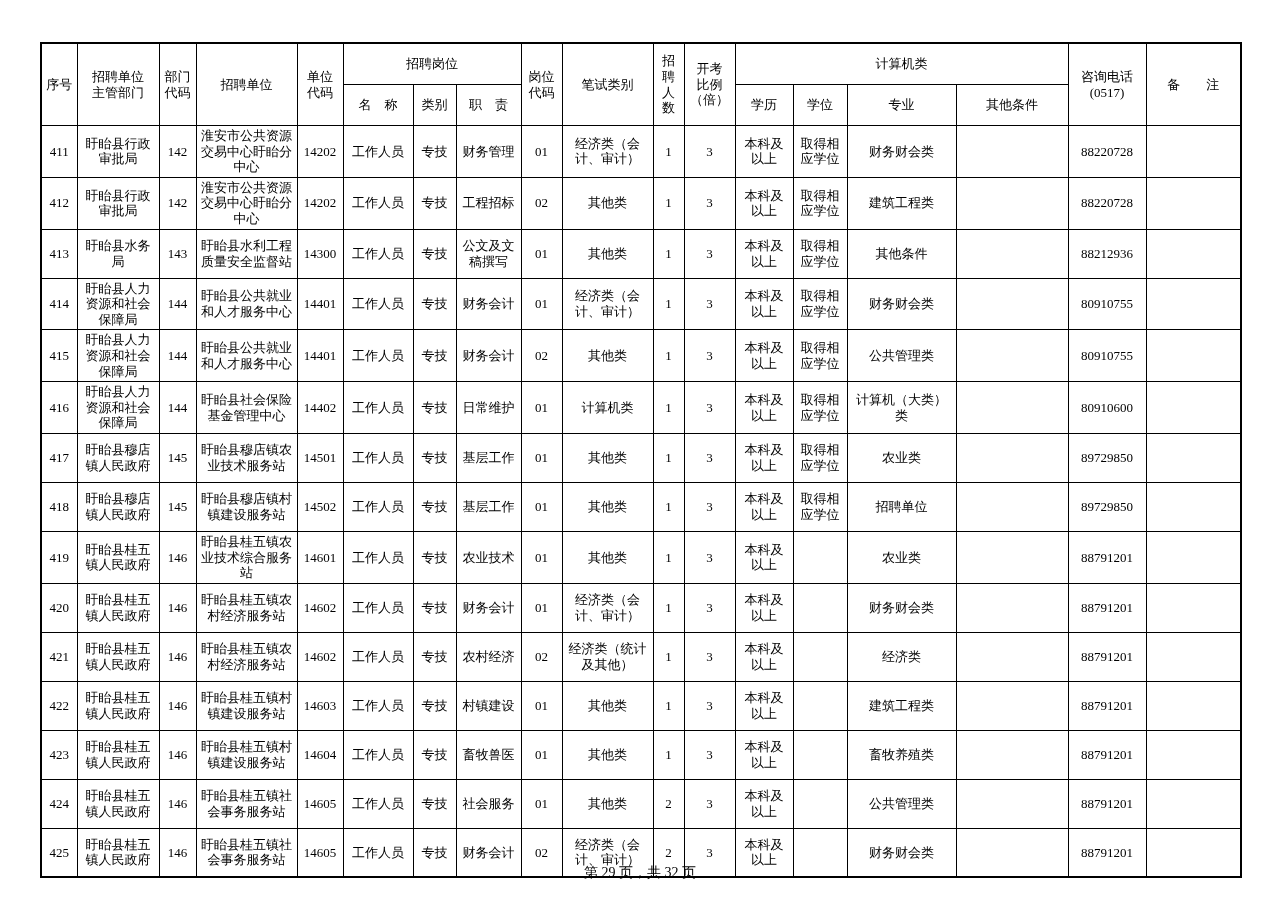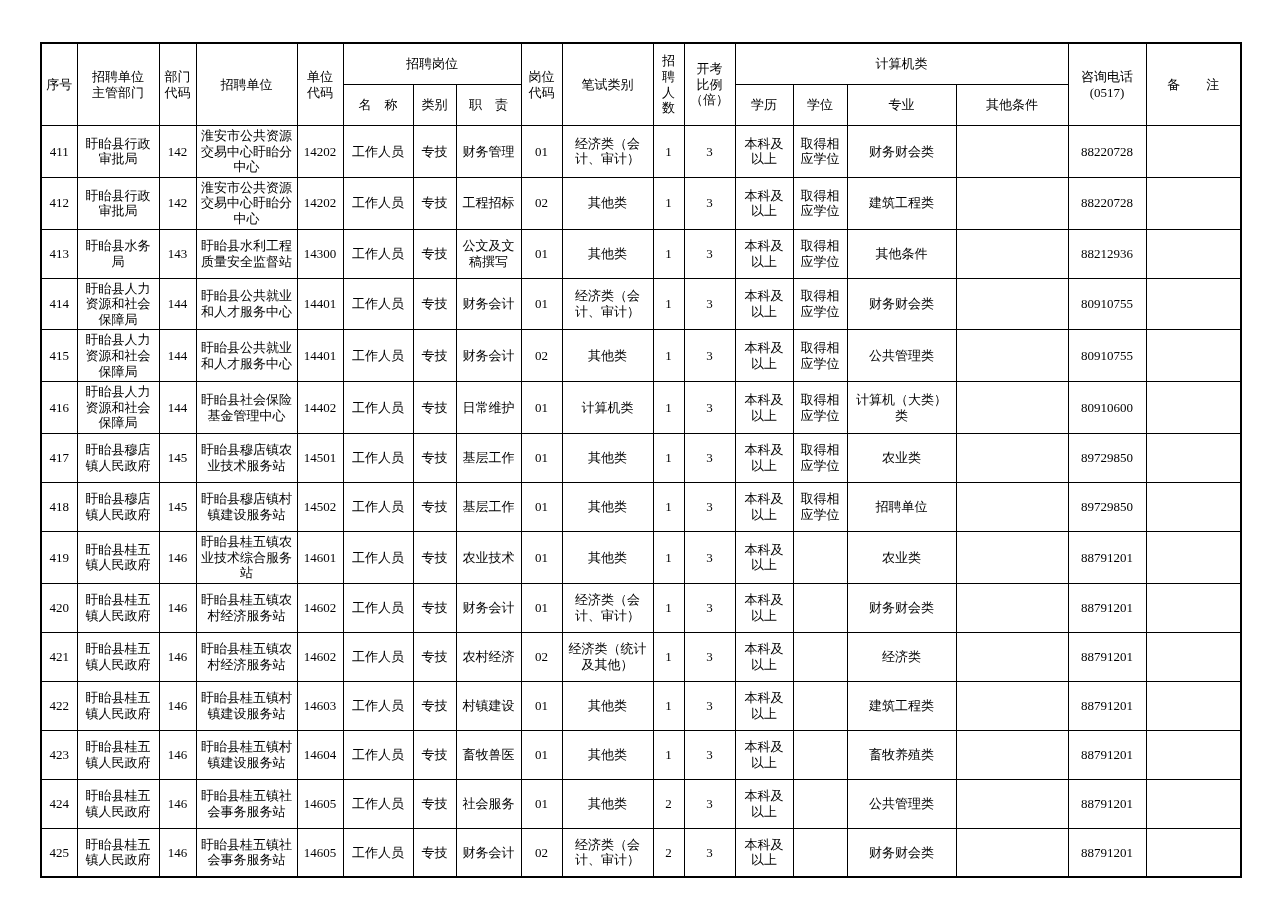"第 29 页，共 32 页" div.footer { html: none -> <div>第 29 页，共 32 页</div> }
